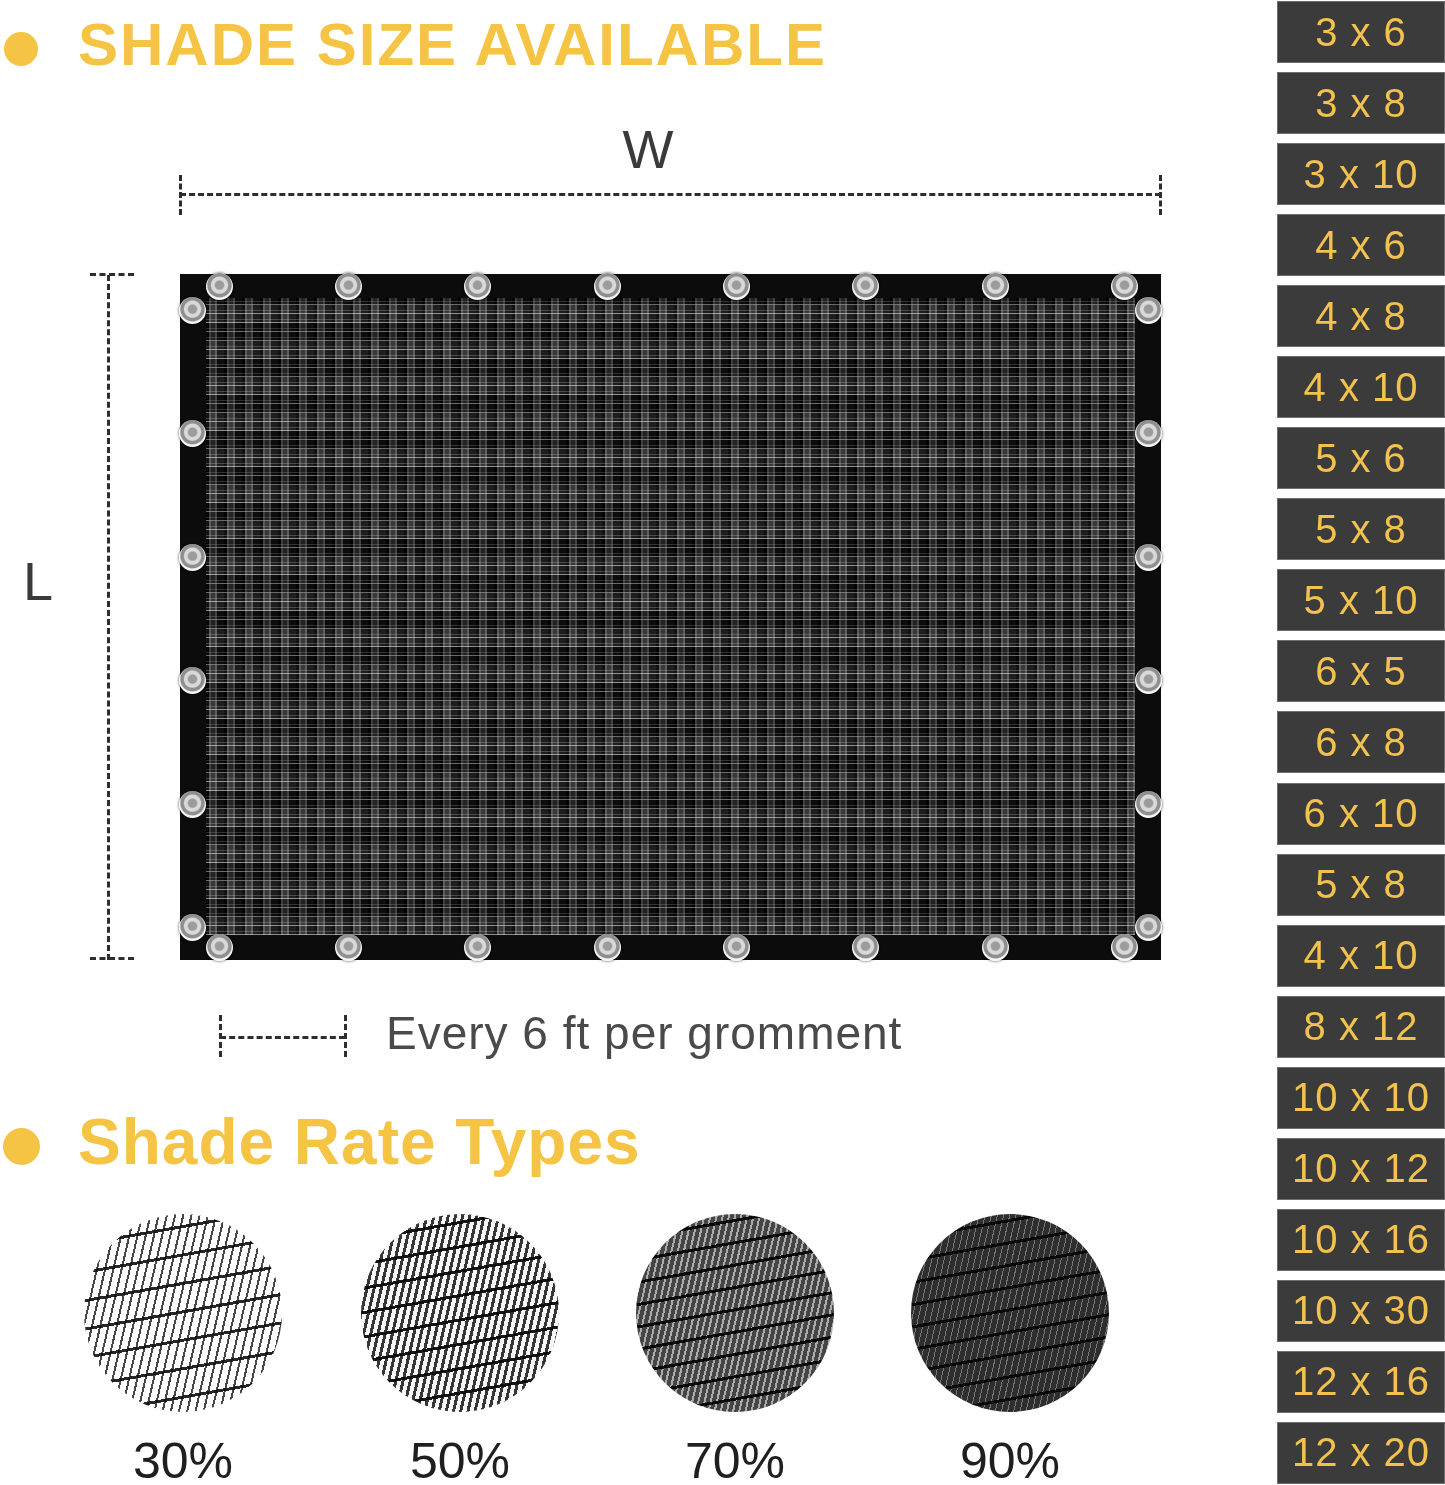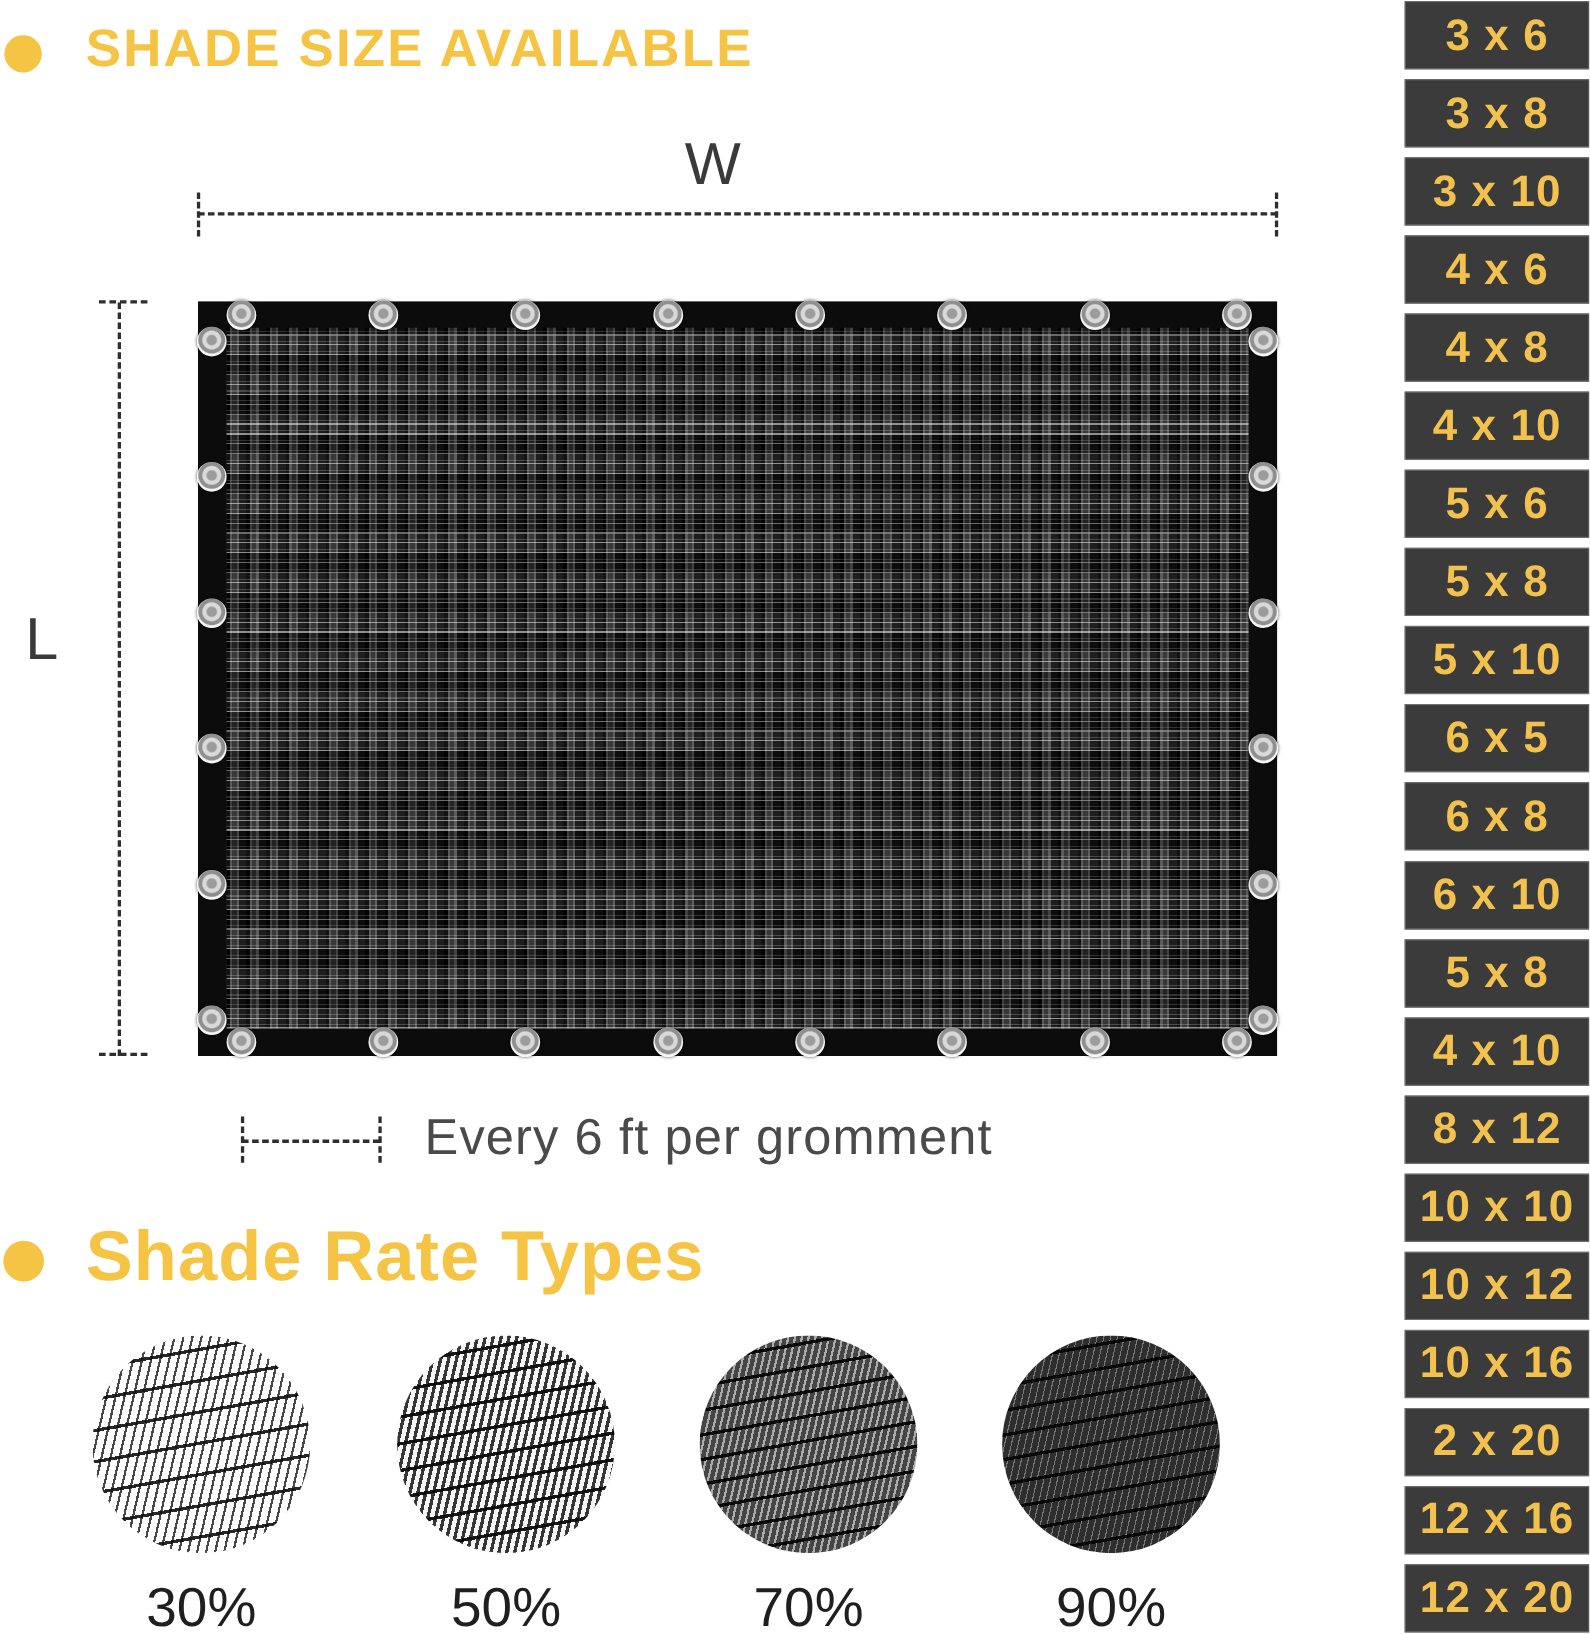"SHADE SIZE AVAILABLE" .size-head h1 { font-size: 48px -> 60px }
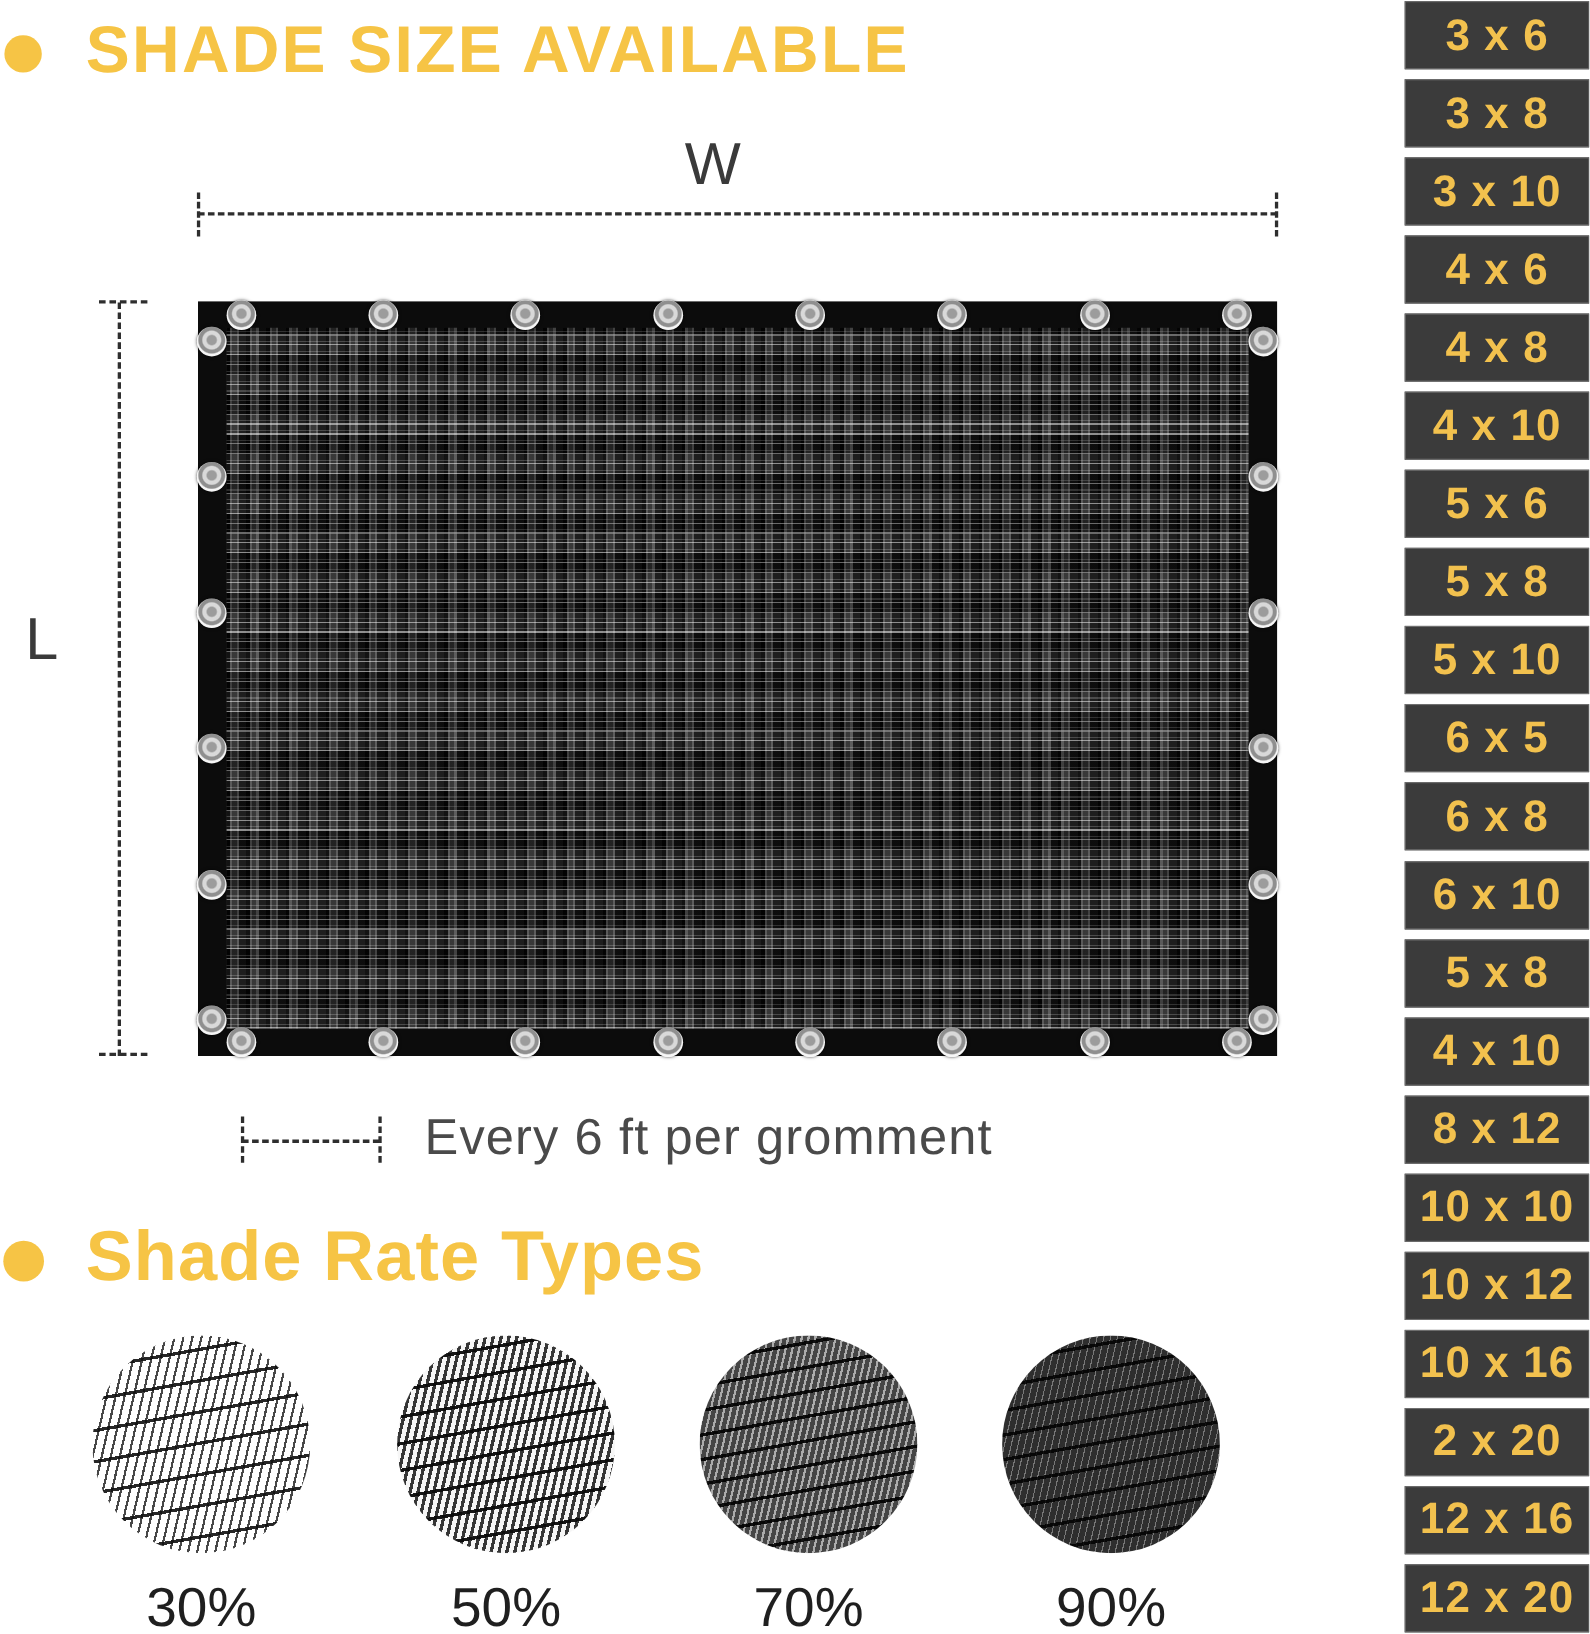"3 x 6" .size-list { font-weight: bold -> none }
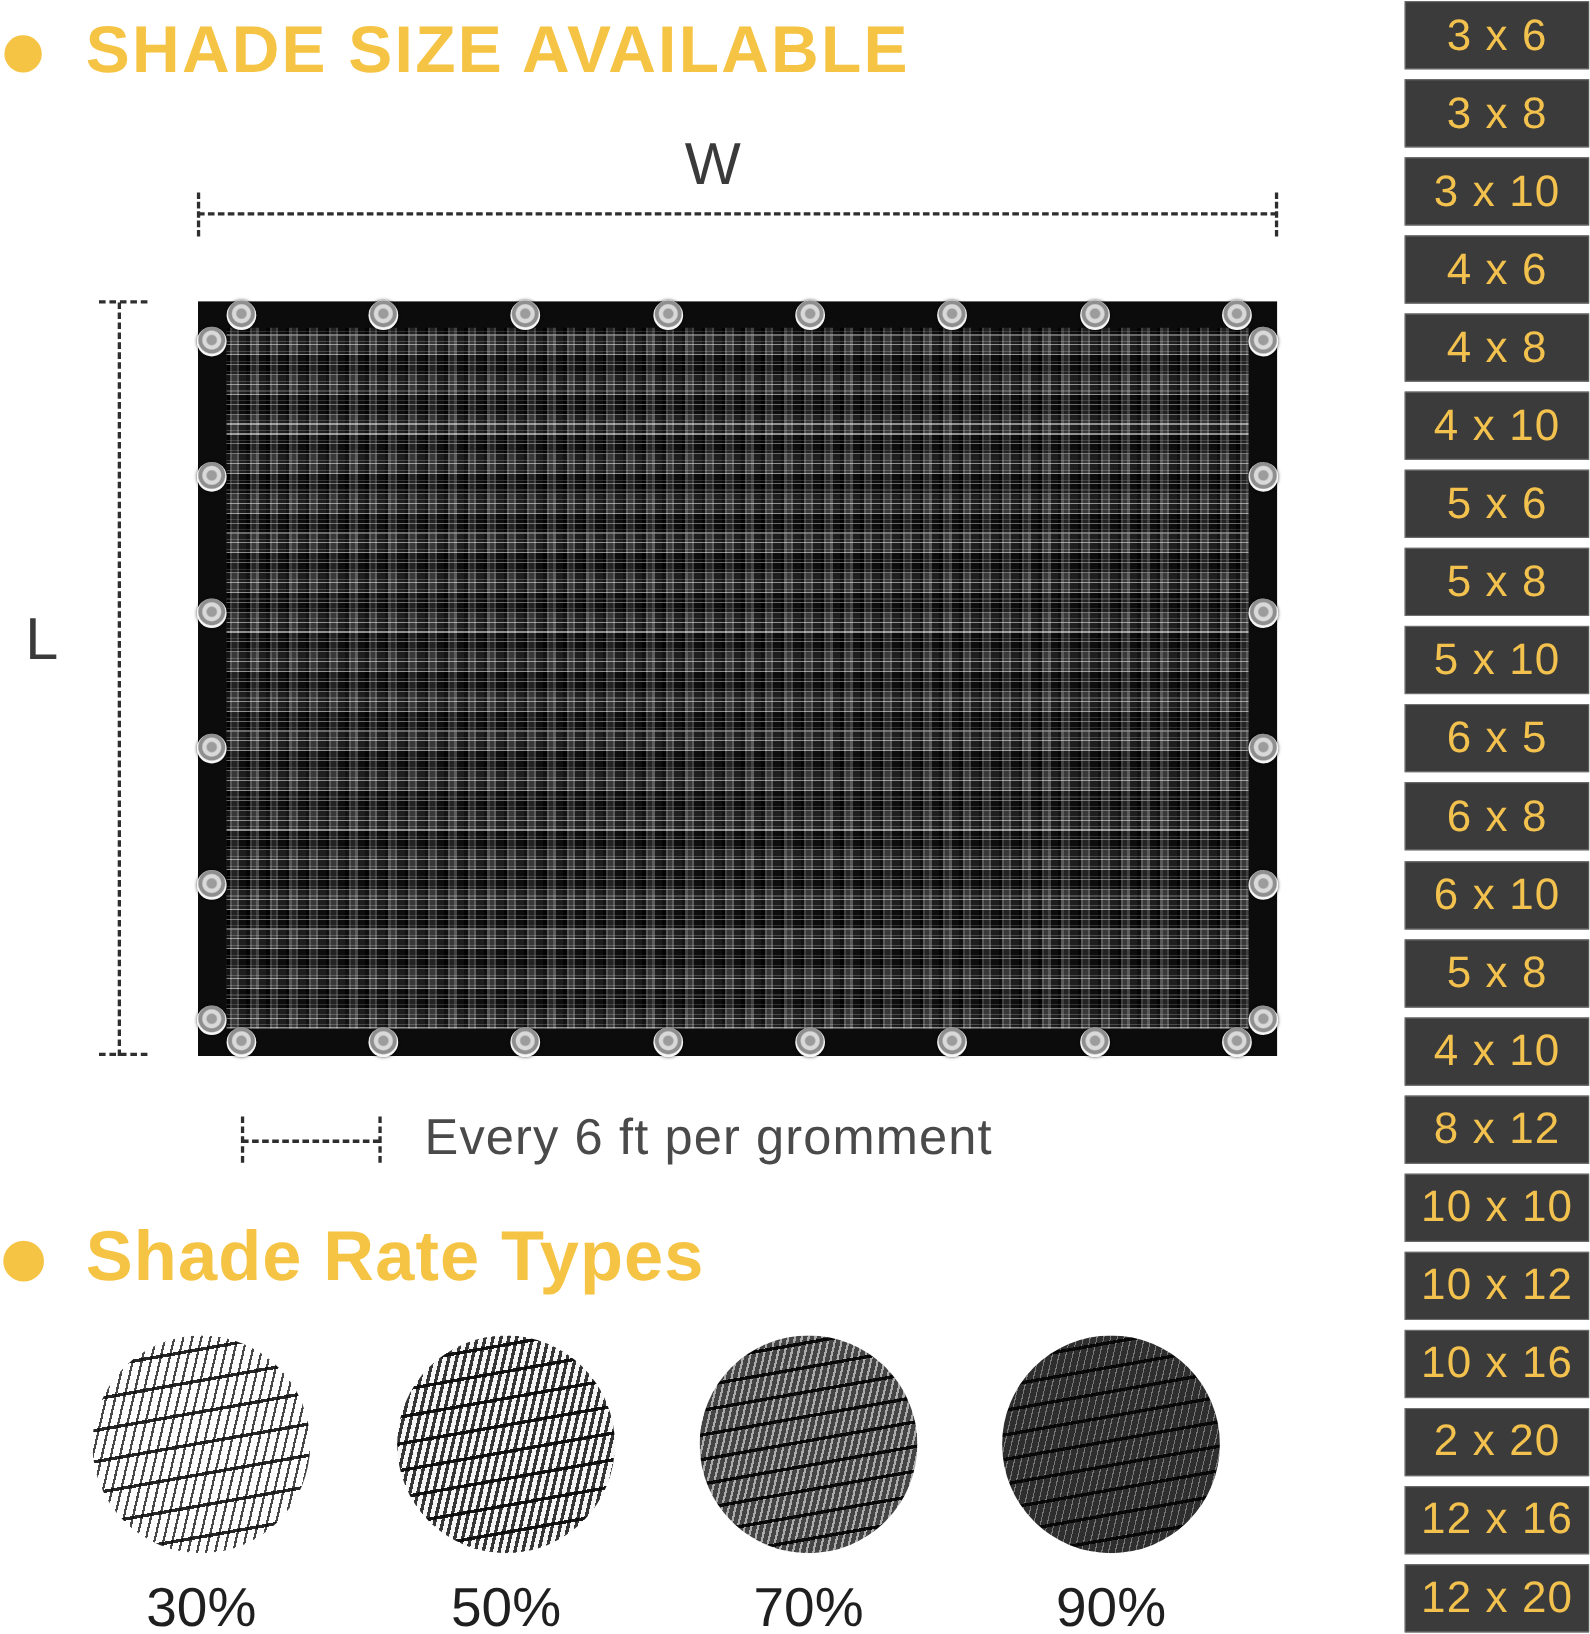"2 x 20" span { text: 2 x 20 -> 10 x 30 }
